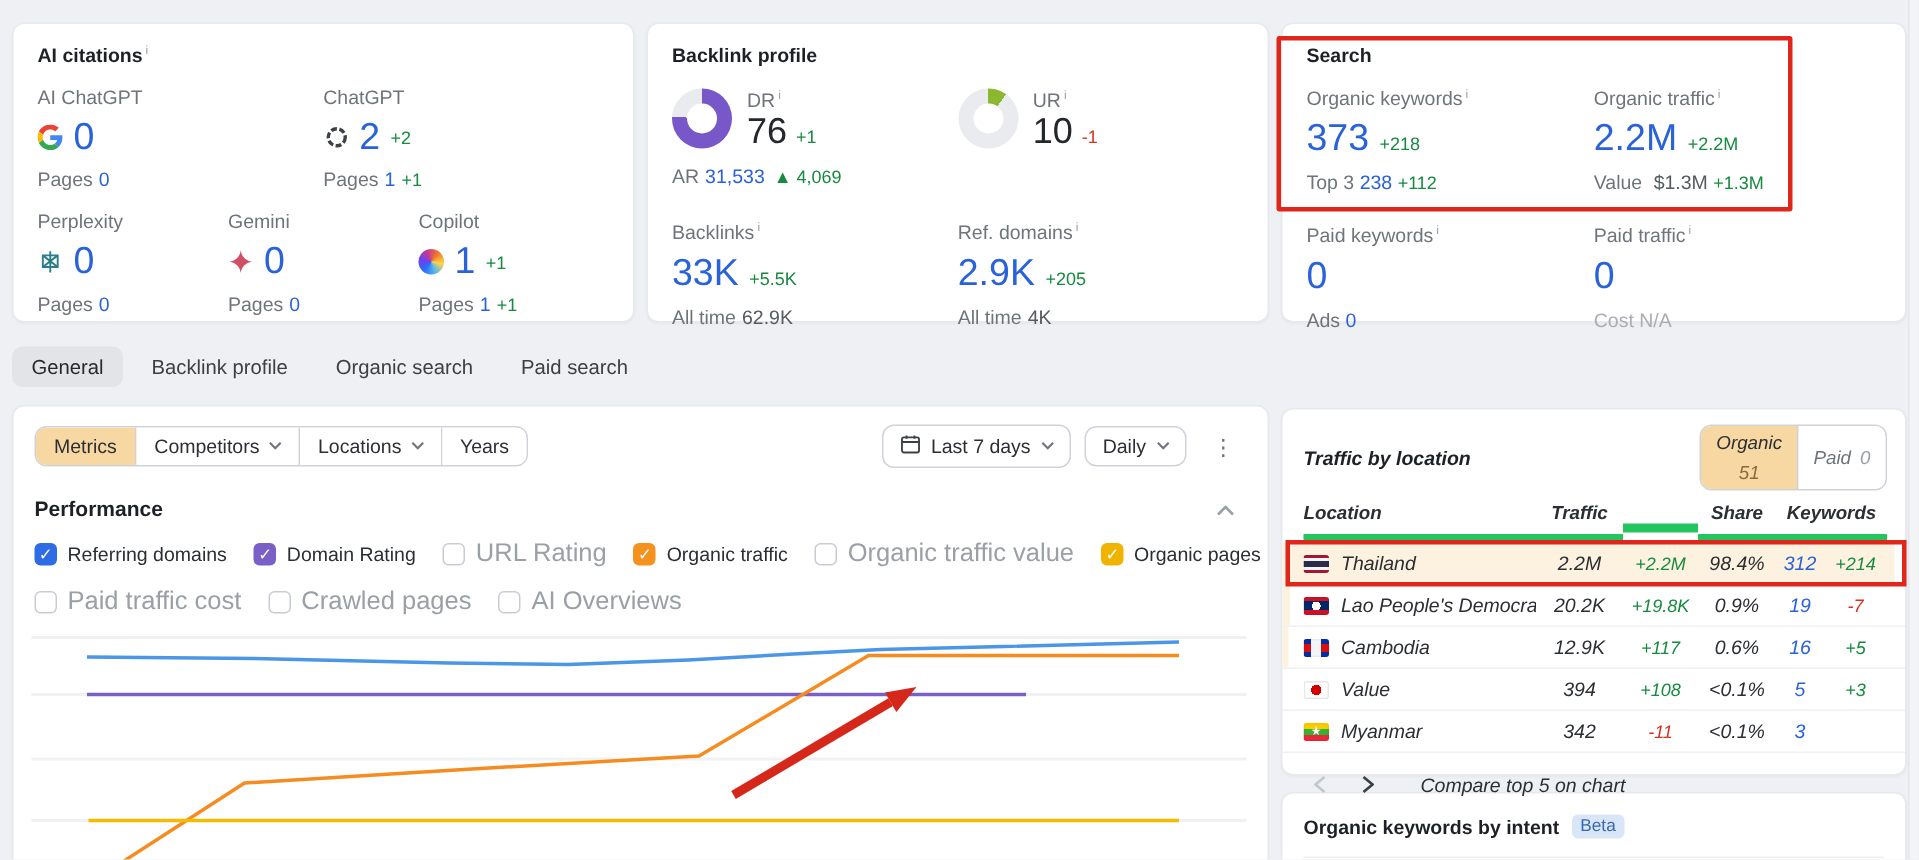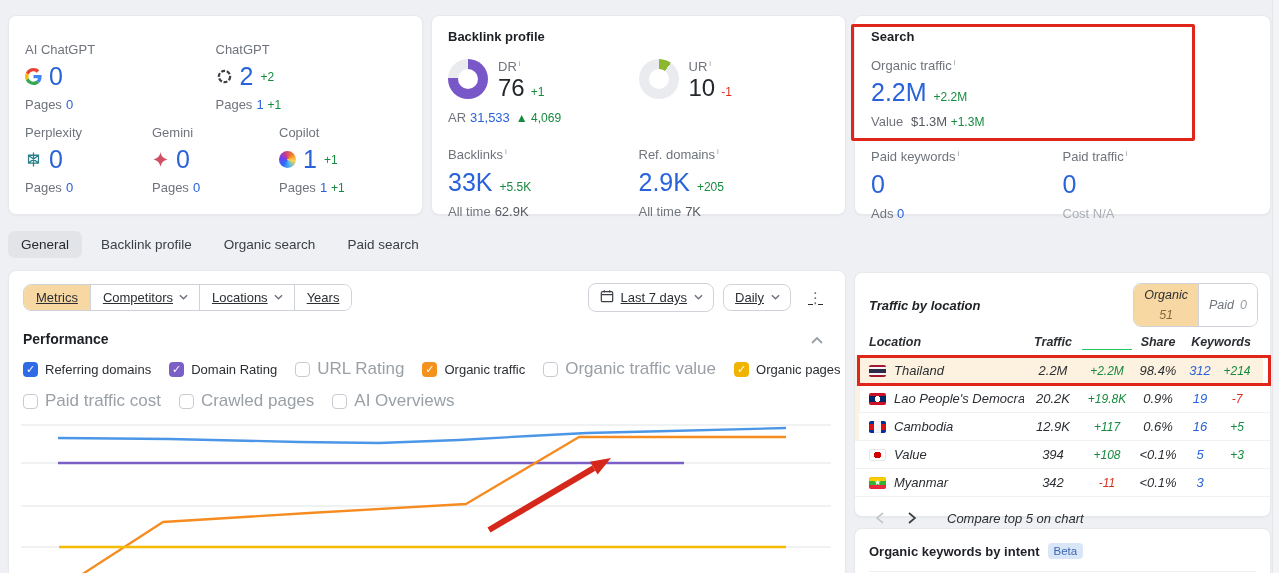"AI citations i" div { html: none -> <div><span>AI citations</span><sup>i</sup></div> }
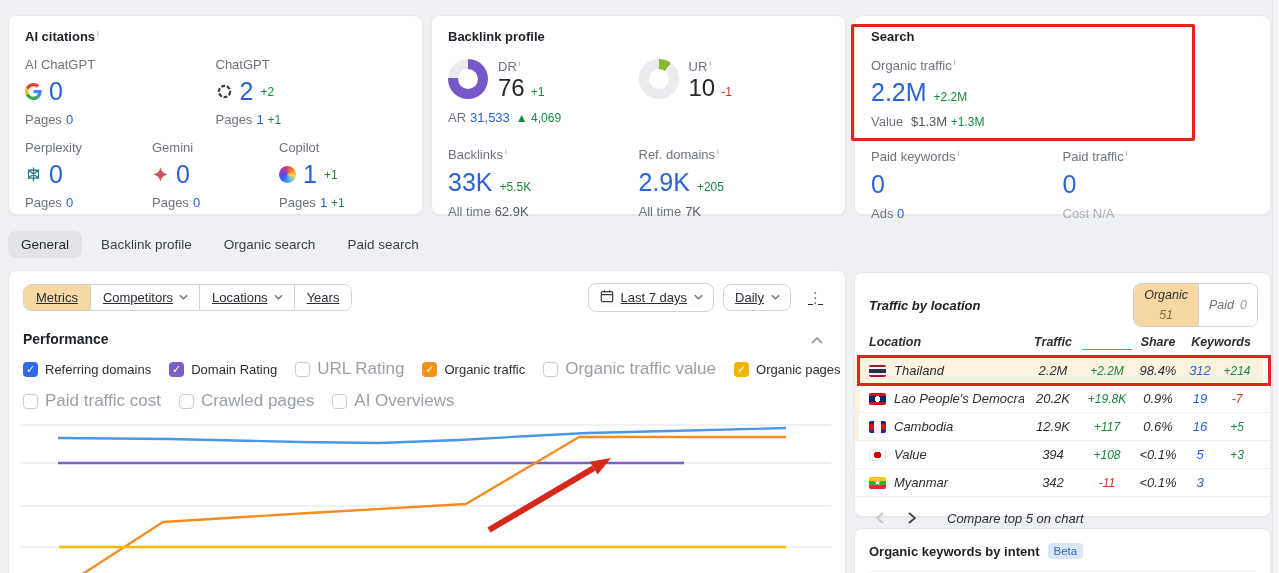"Organic keywords i" div.s-col { html: none -> <div> <div><span>Organic keywords</span><sup>i</sup></div> <div> <span>373</span> <span>+218</span> </div> <div><span>Top 3</span> <span>238</span> <span>+112</span></div> </div> }
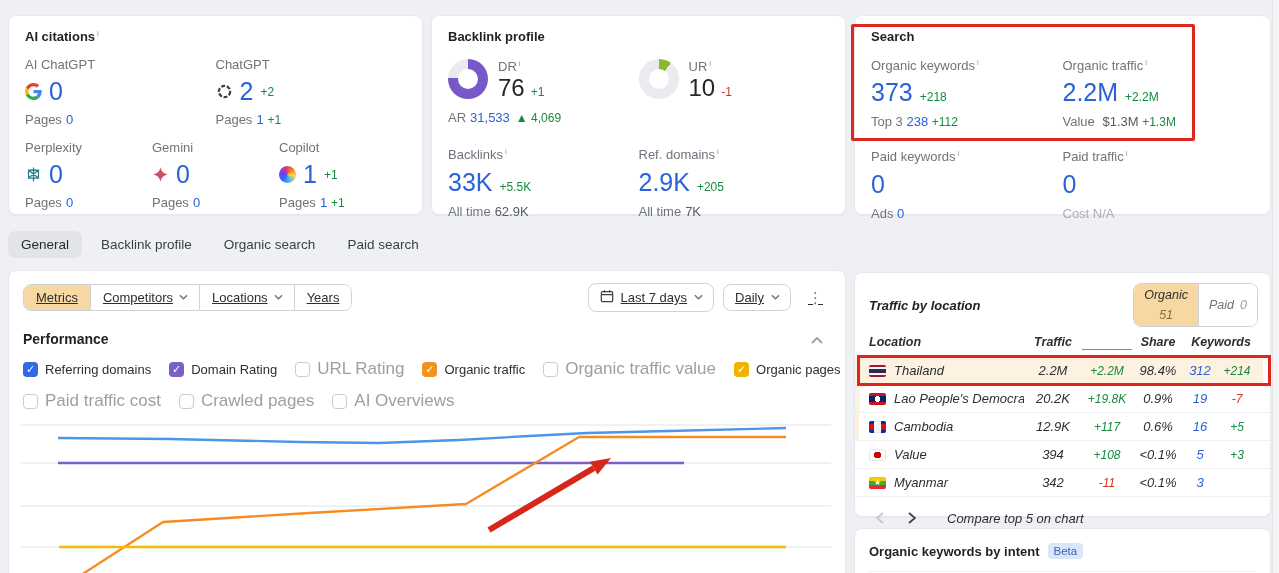"7K" span.dark-val { text: 7K -> 4K }
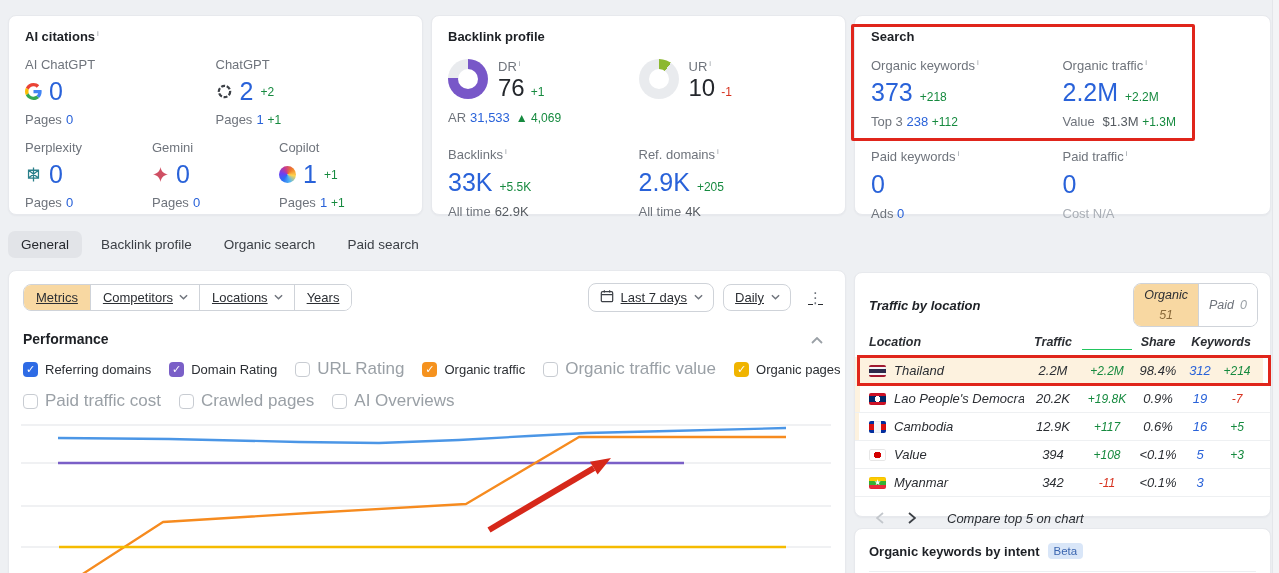"Metrics" .filter-row { text-decoration: underline -> none }
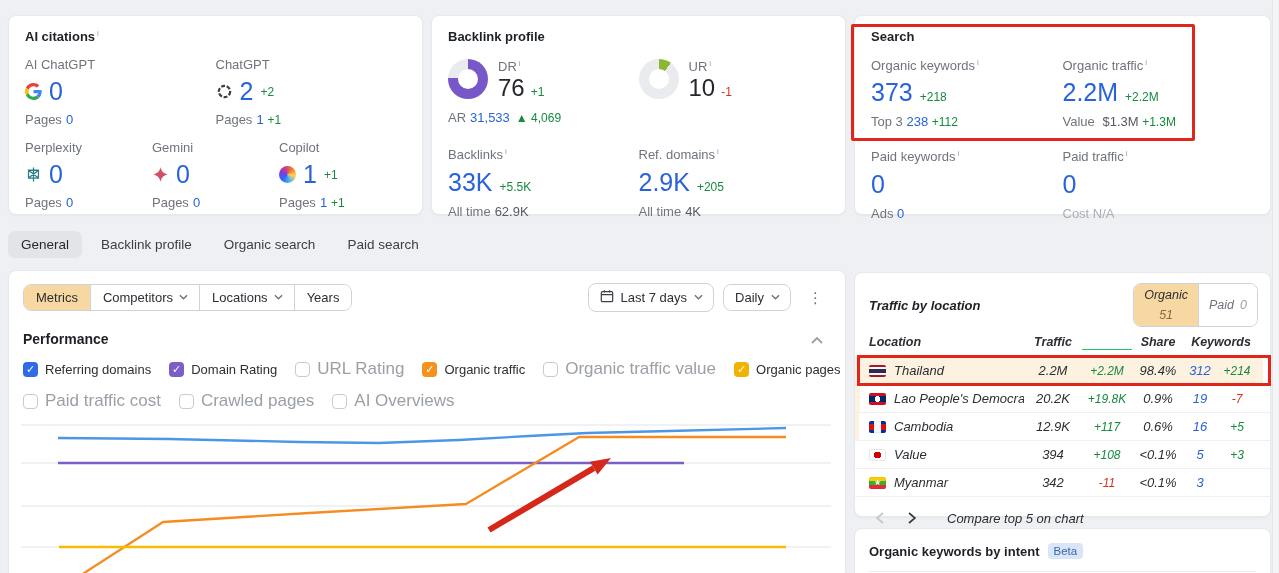"Location" .loc-colhead { border-bottom: 1px solid #22c55e -> 6px solid #22c55e }
